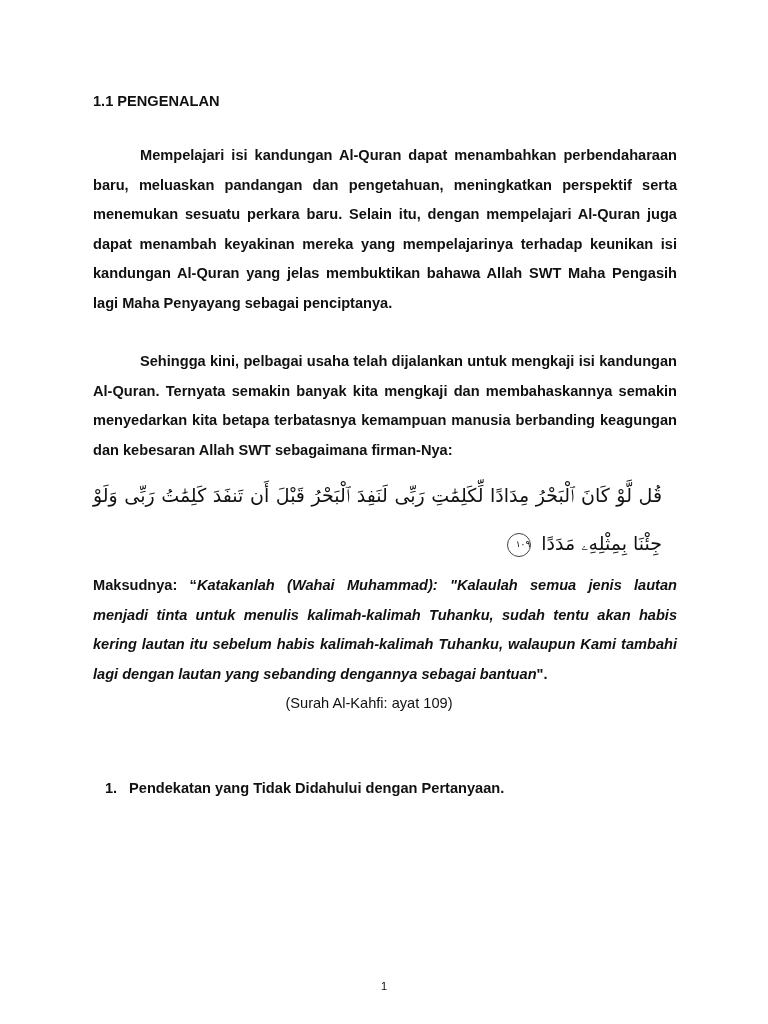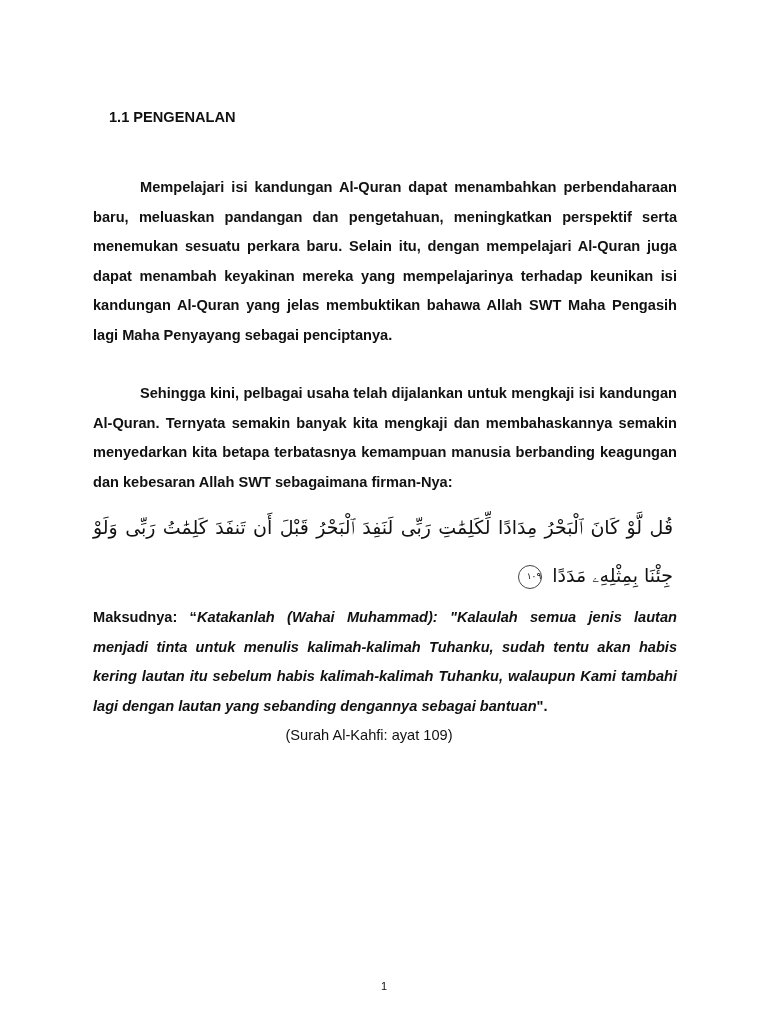"1.1 PENGENALAN" .heading { margin: 16px -> 0 }
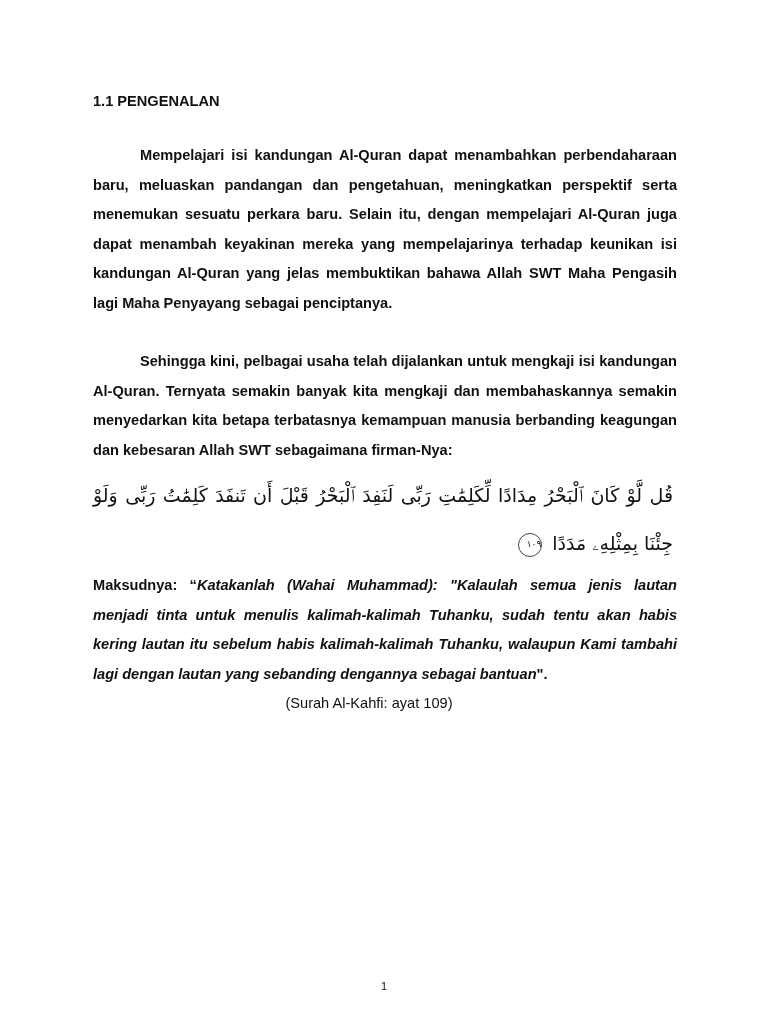"قُل لَّوْ كَانَ ٱلْبَحْرُ مِدَادًا" .arabic { margin: 6px 4px 0 0 -> 6px 15px 0 0 }
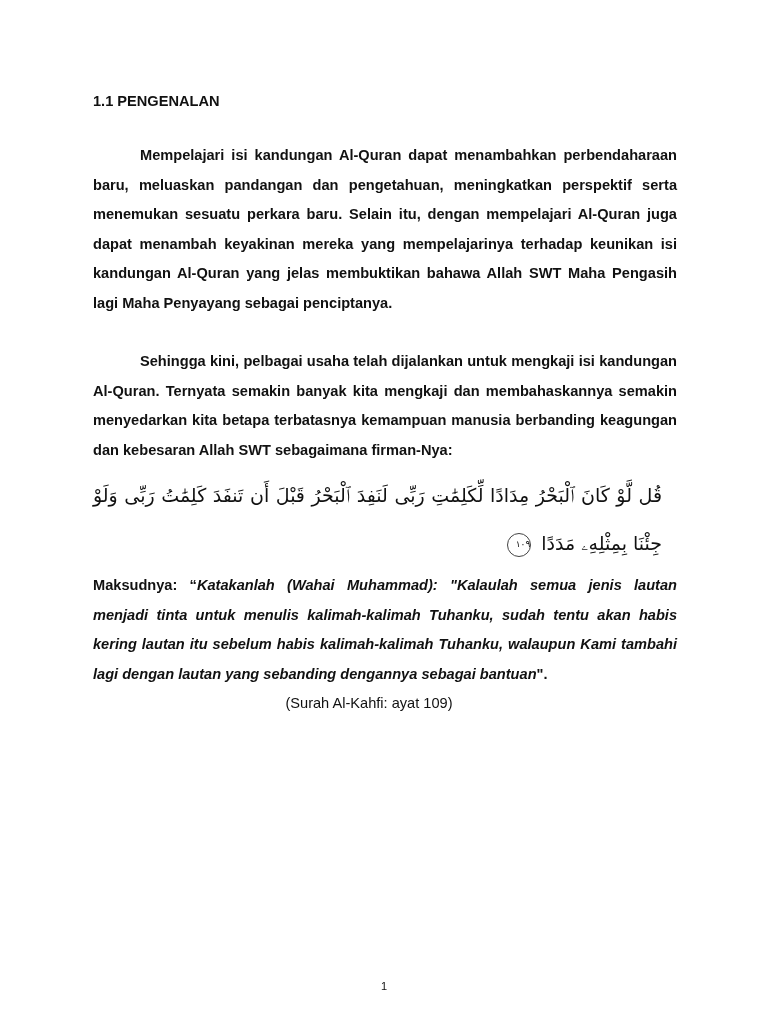"1. Pendekatan yang Tidak Didahului" p.list-item { html: none -> <p><span>1.</span> <span>Pendekatan yang Tidak Didahului dengan Pertanyaan.</span></p> }
